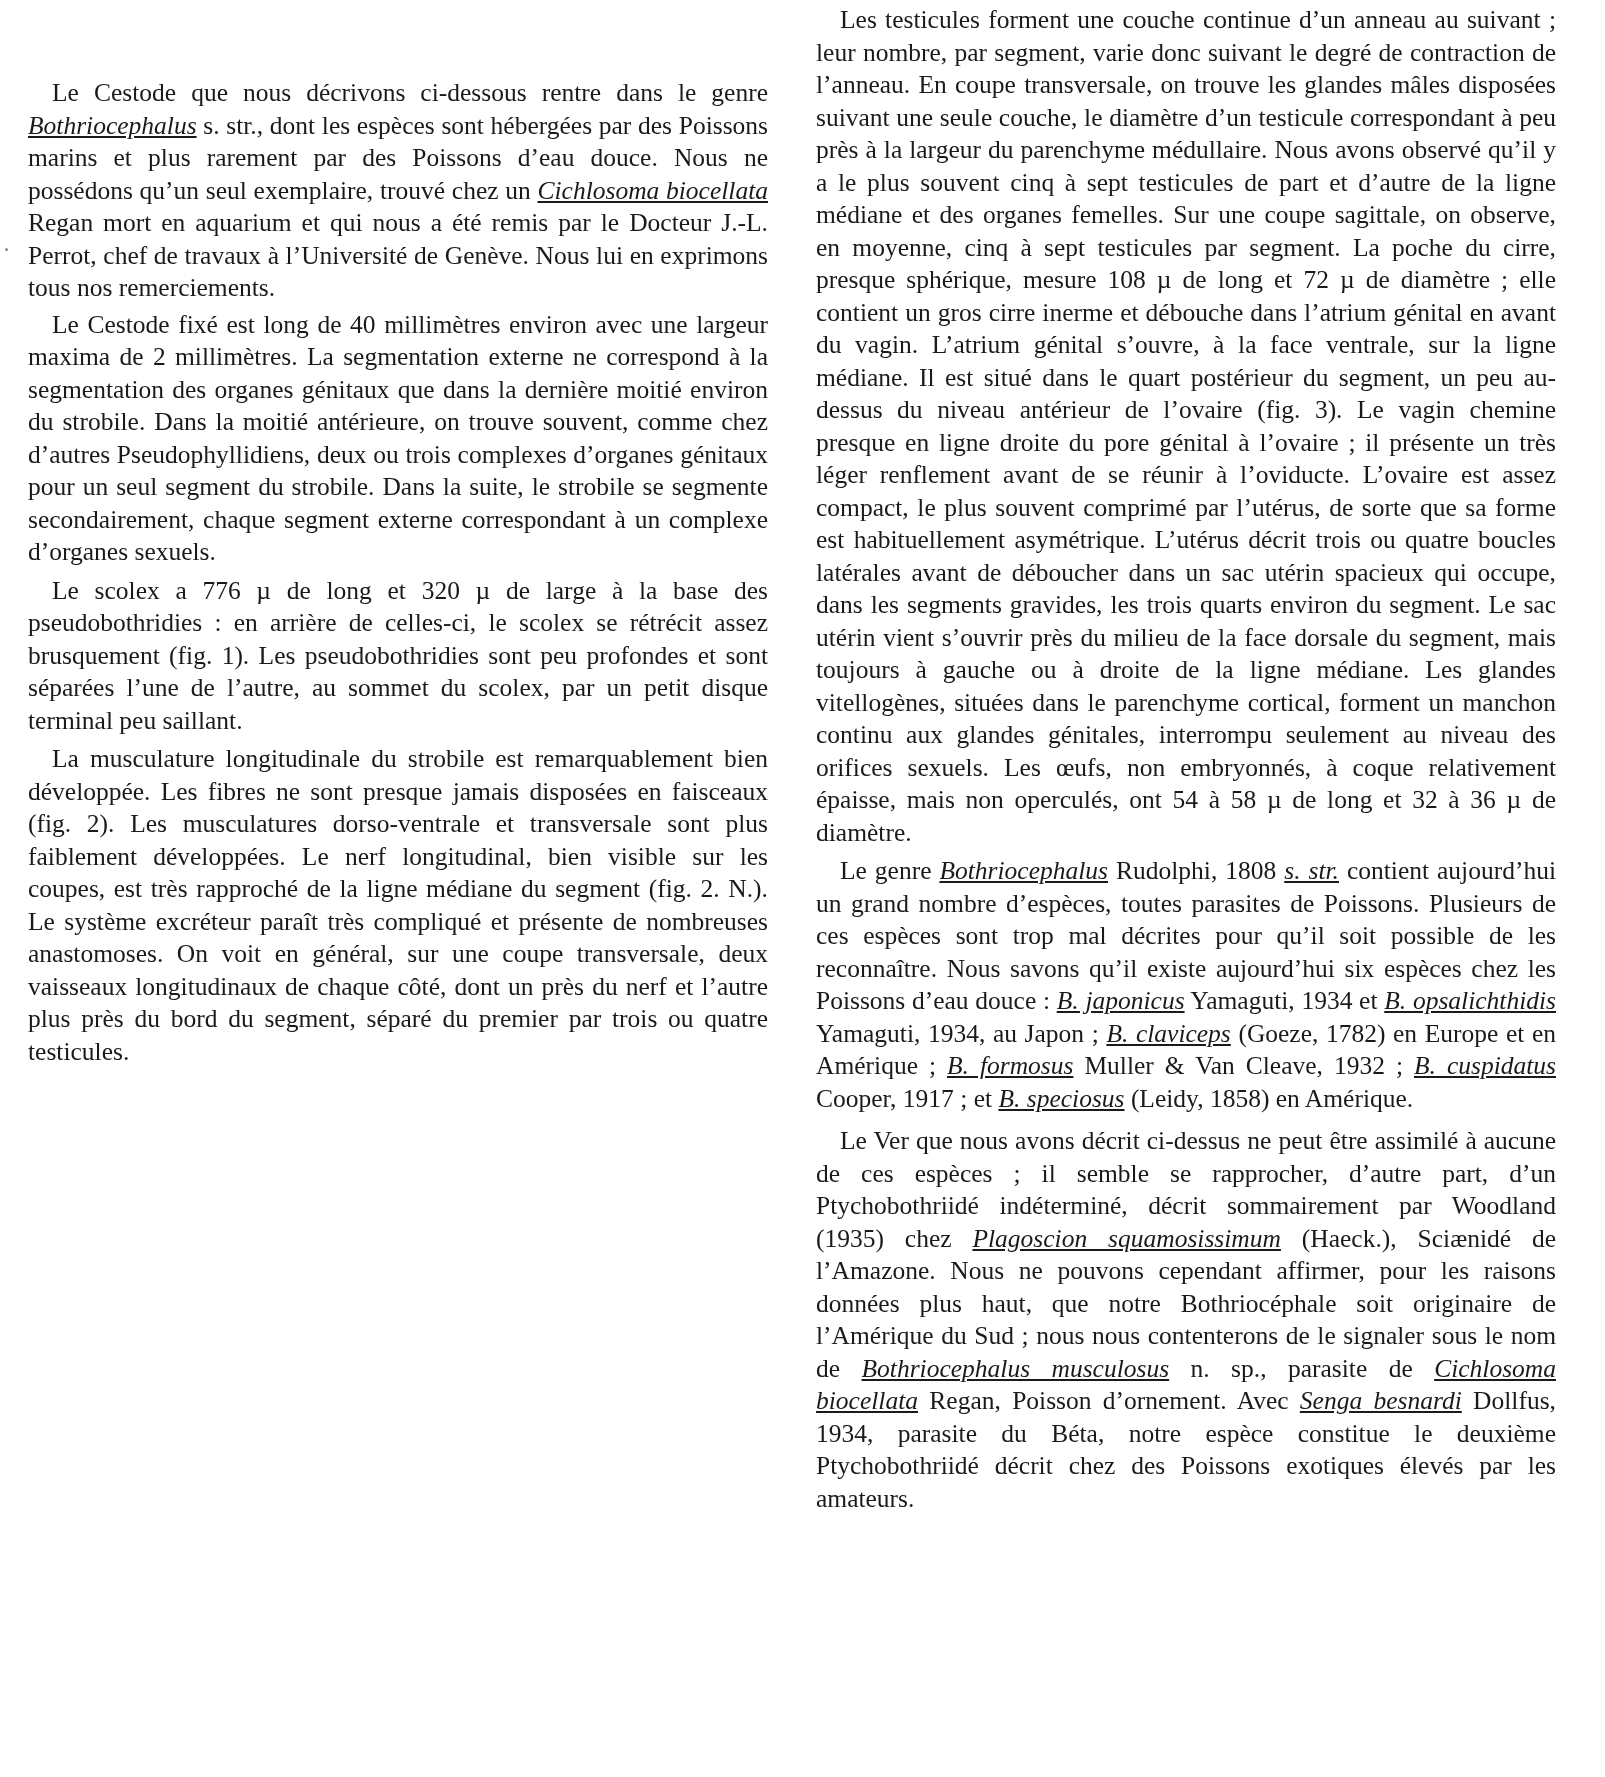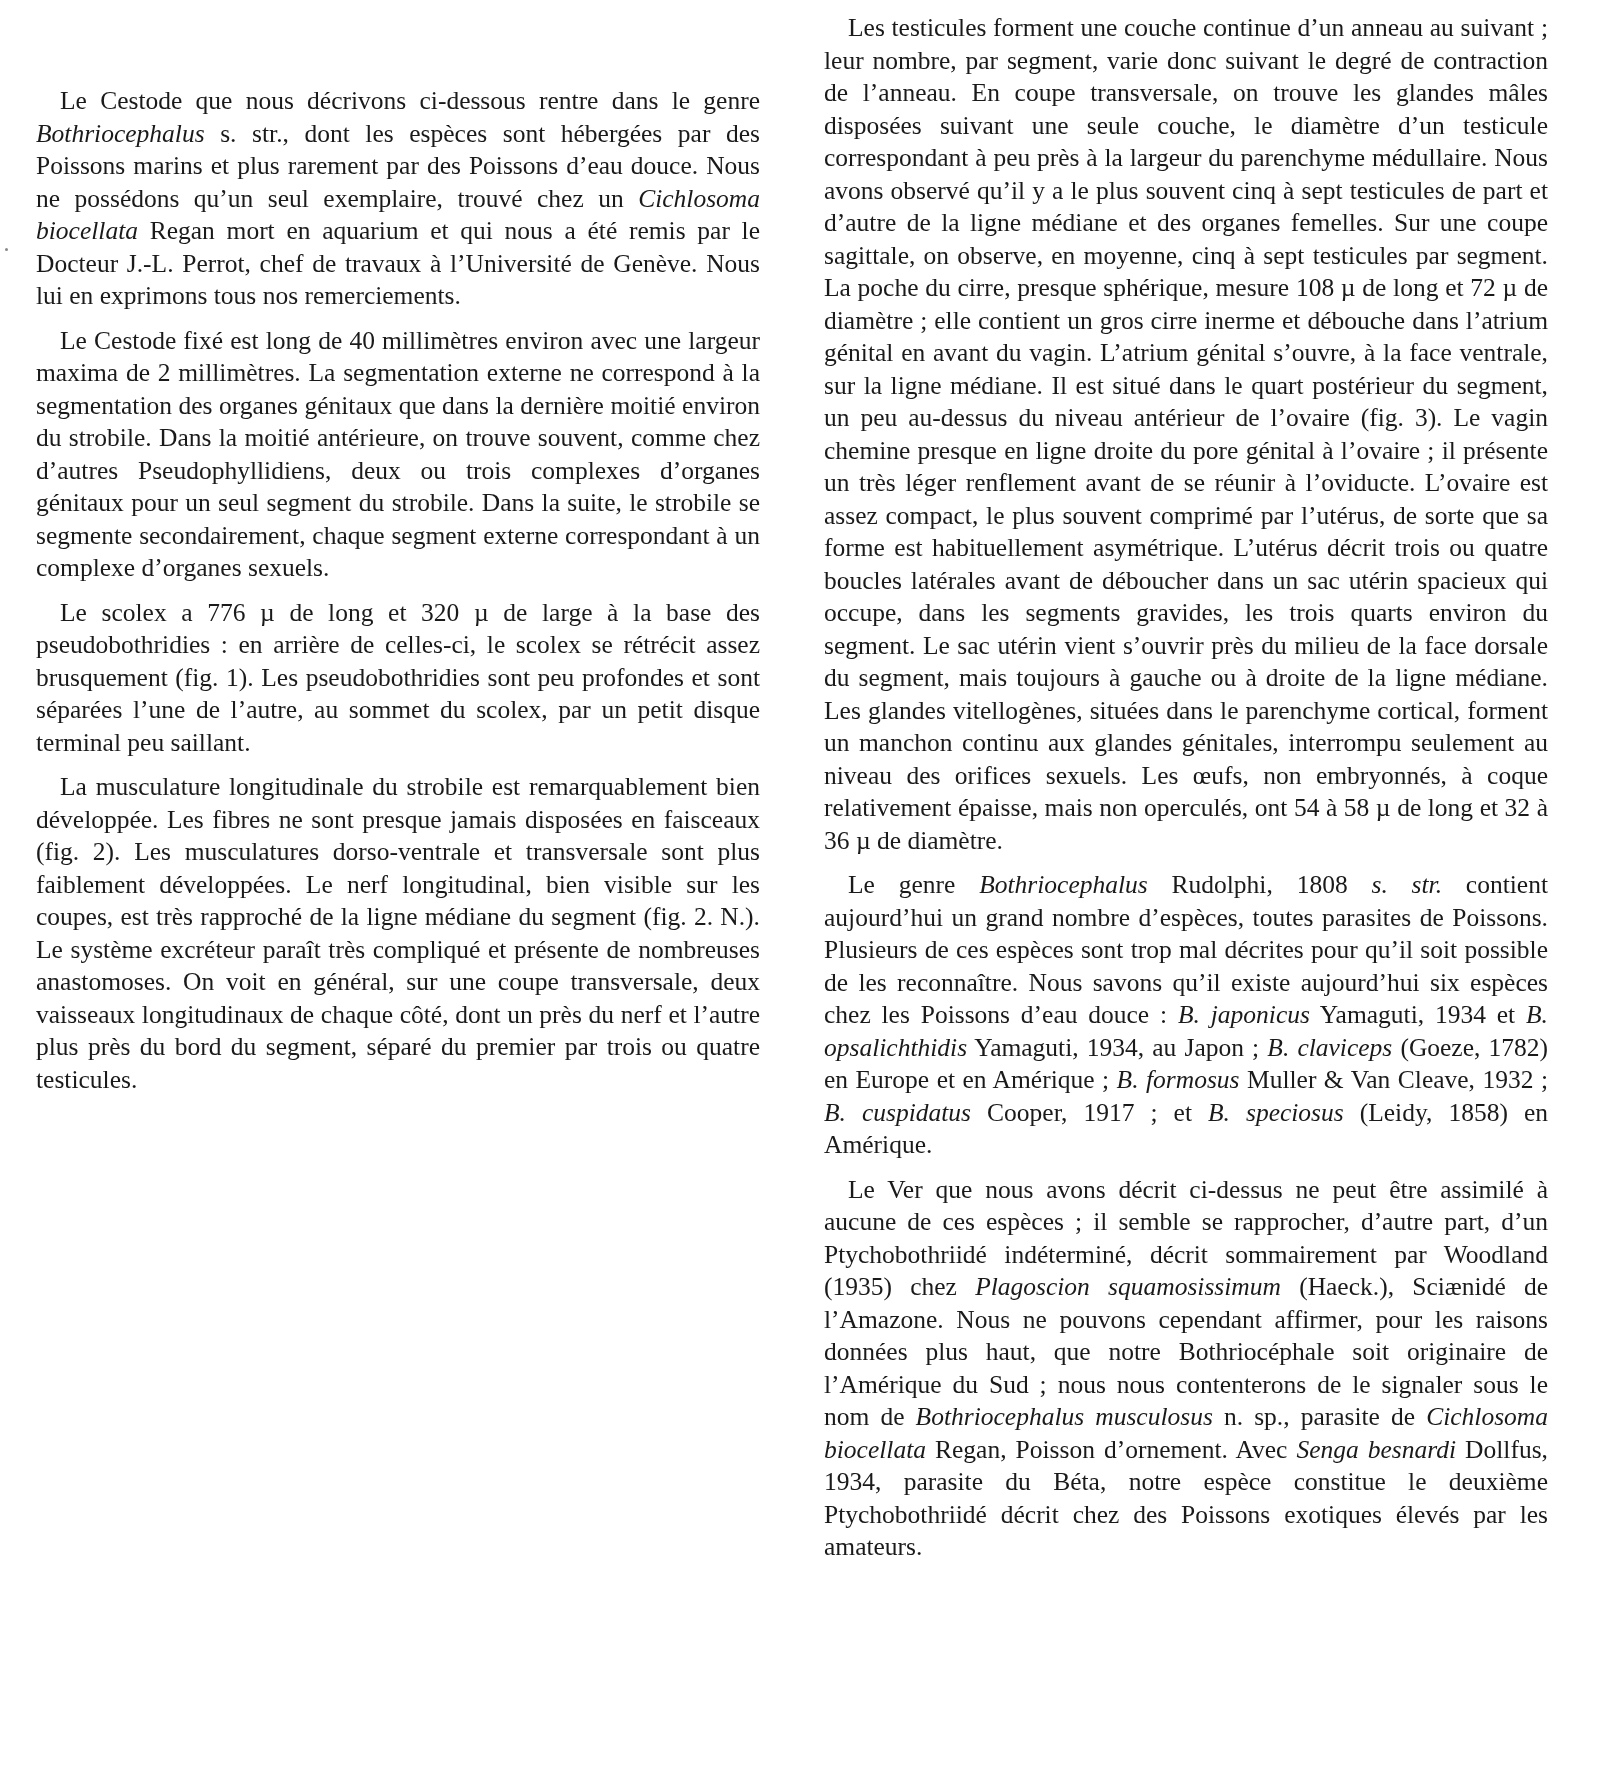"Les testicules forment une couche" .para { margin: 12px -> 4px }
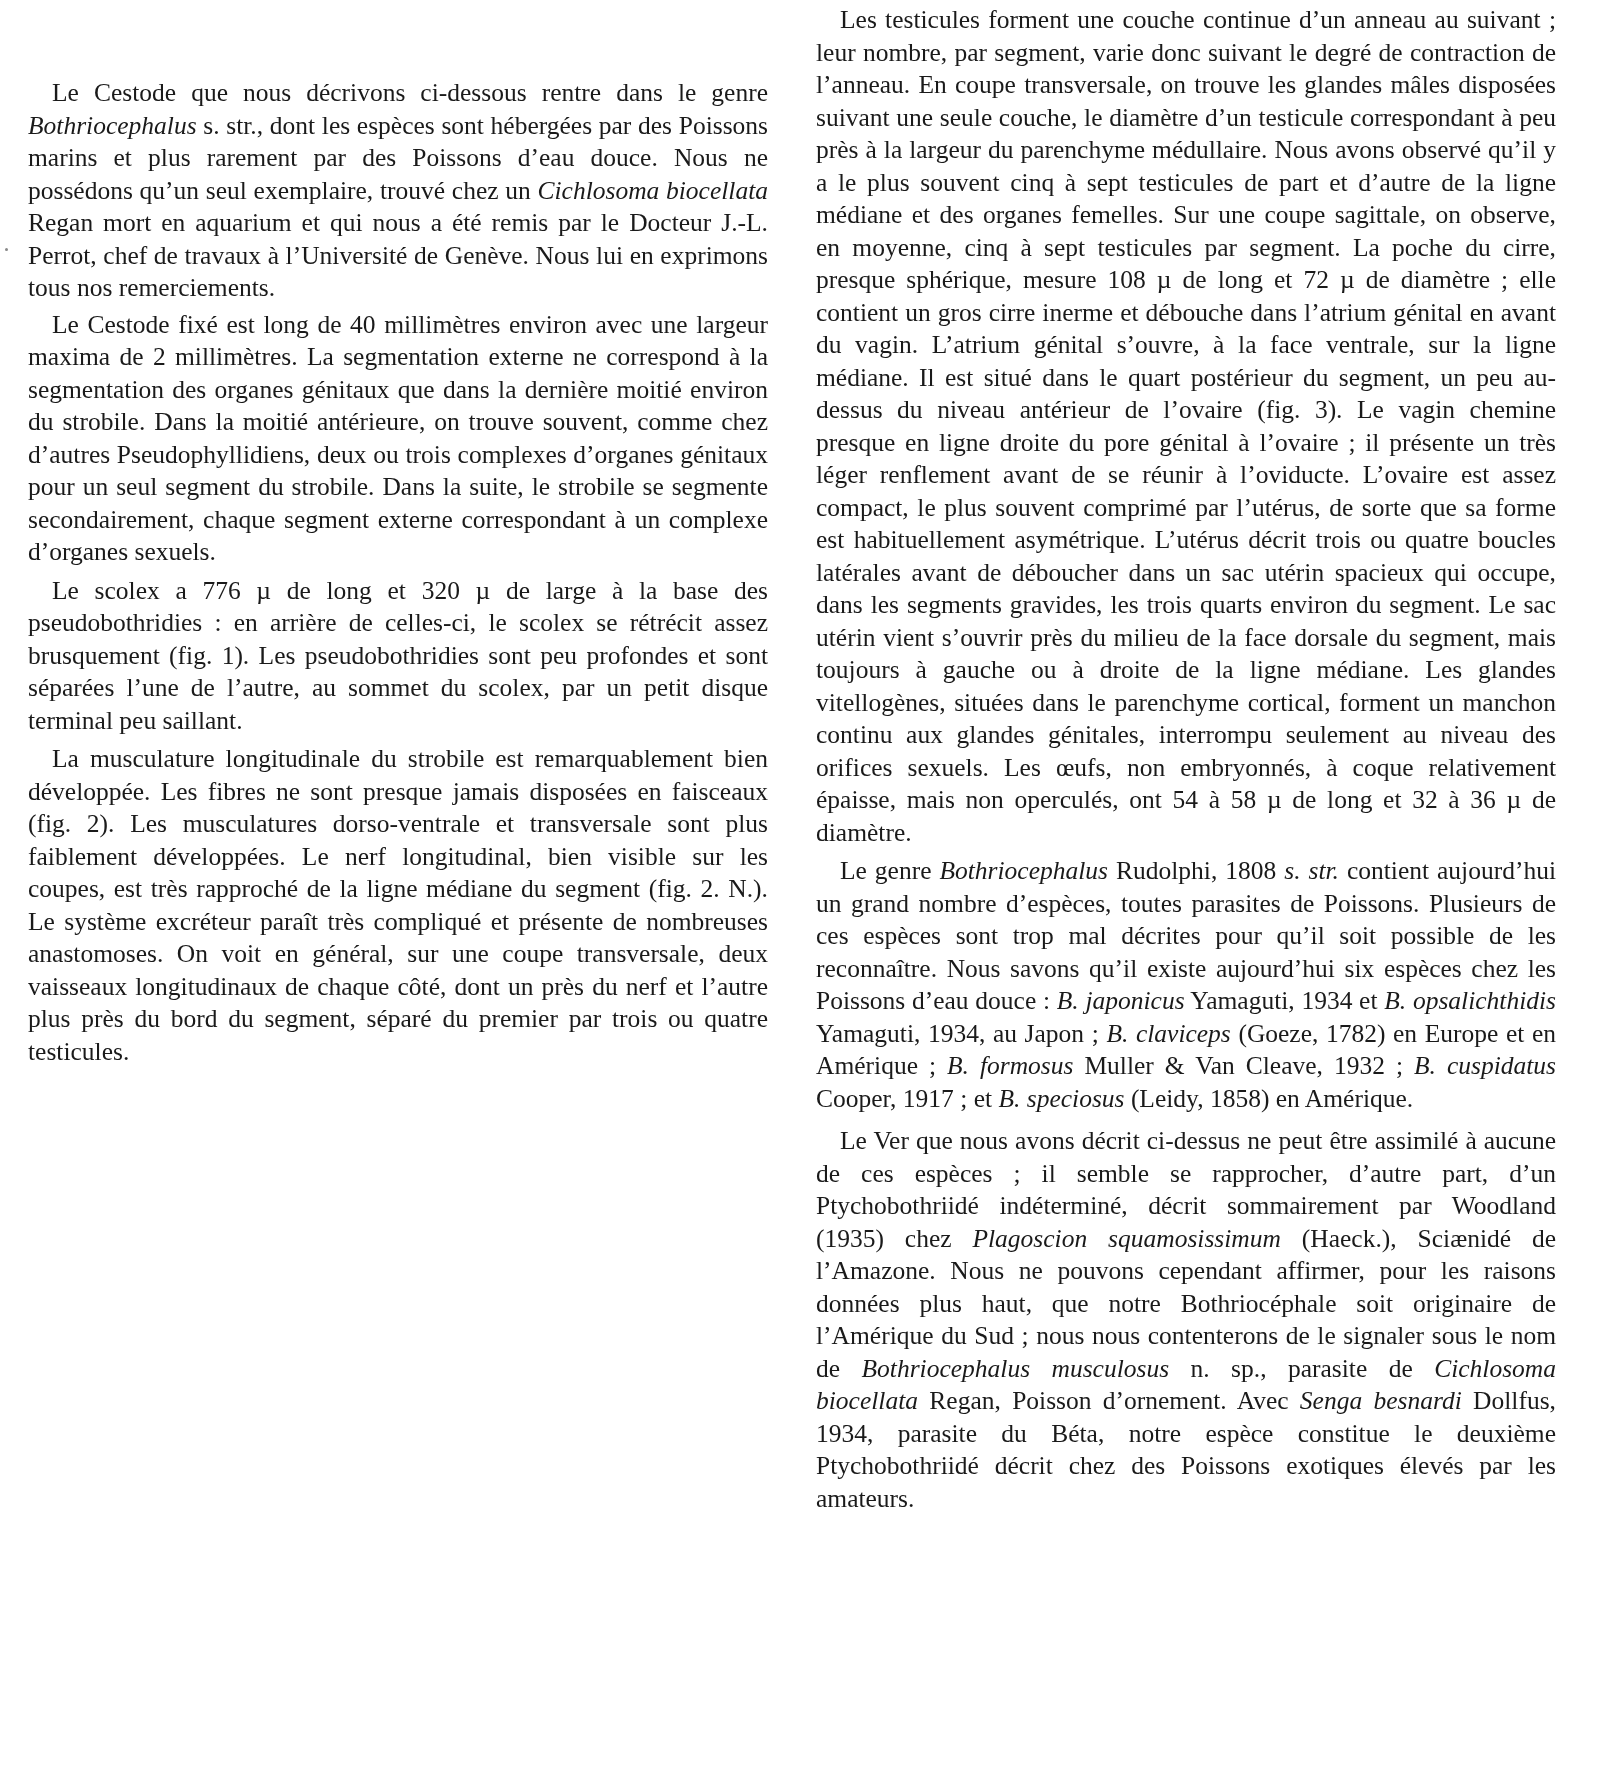"Bothriocephalus" em { text-decoration: none -> underline }
